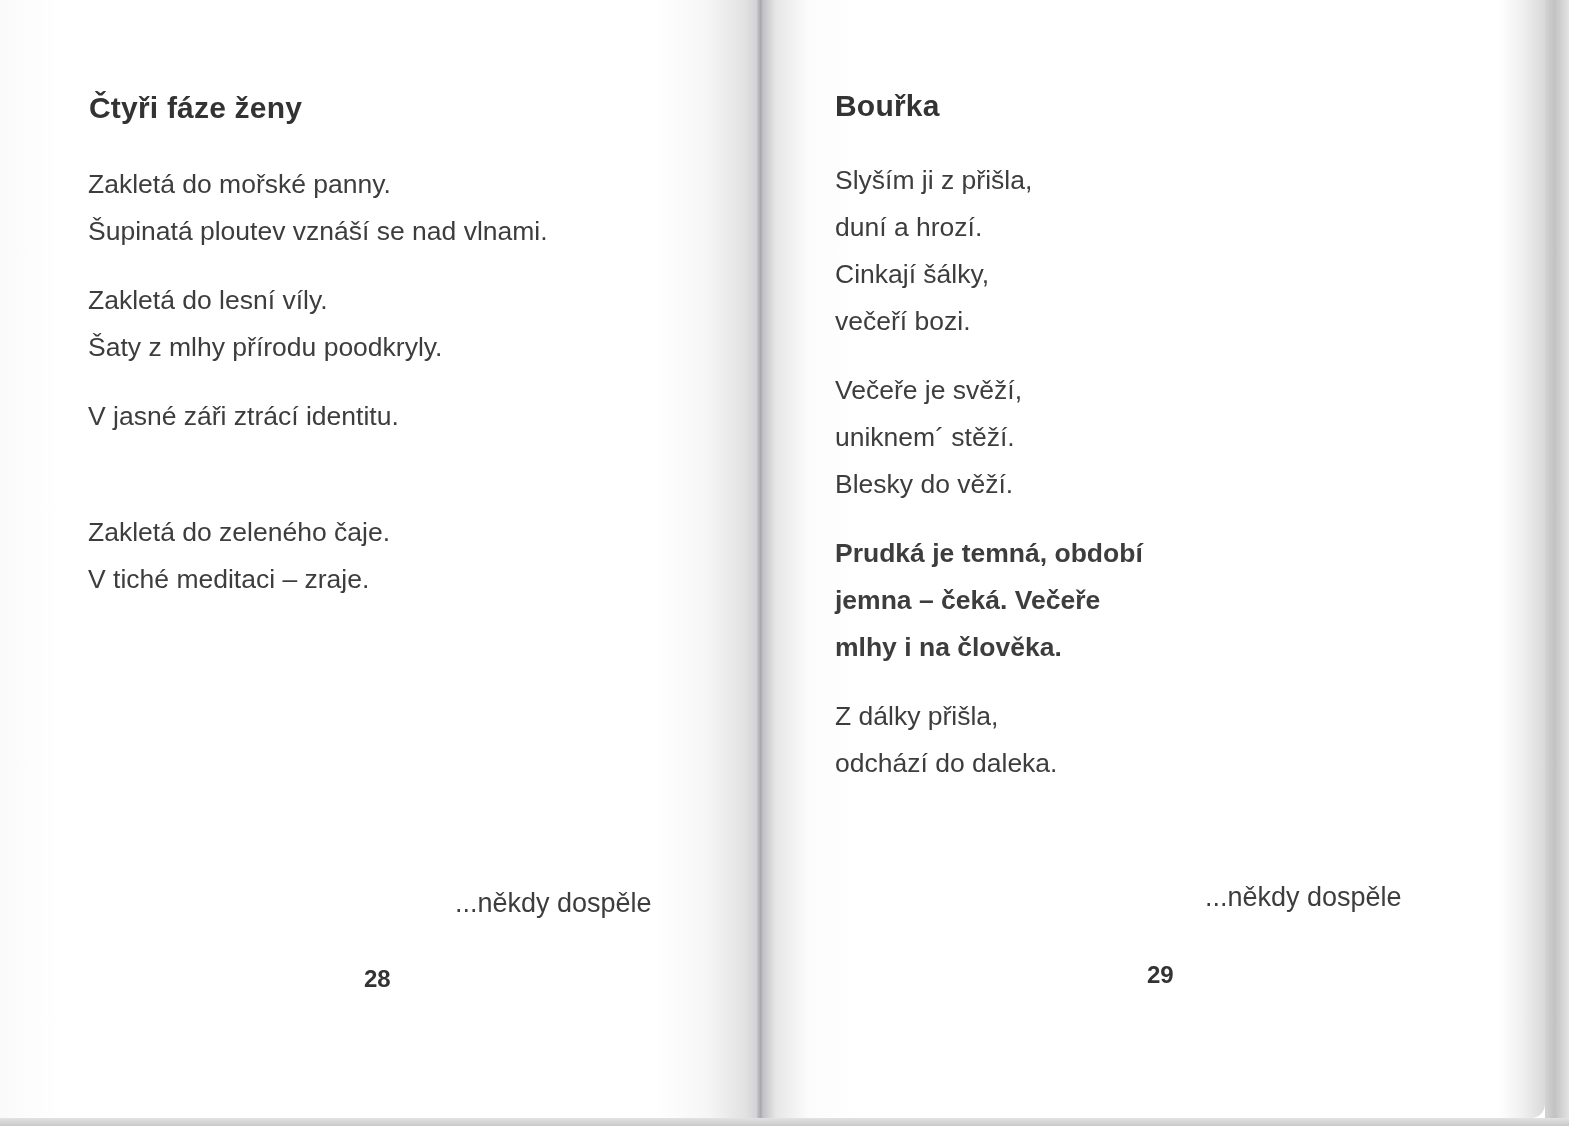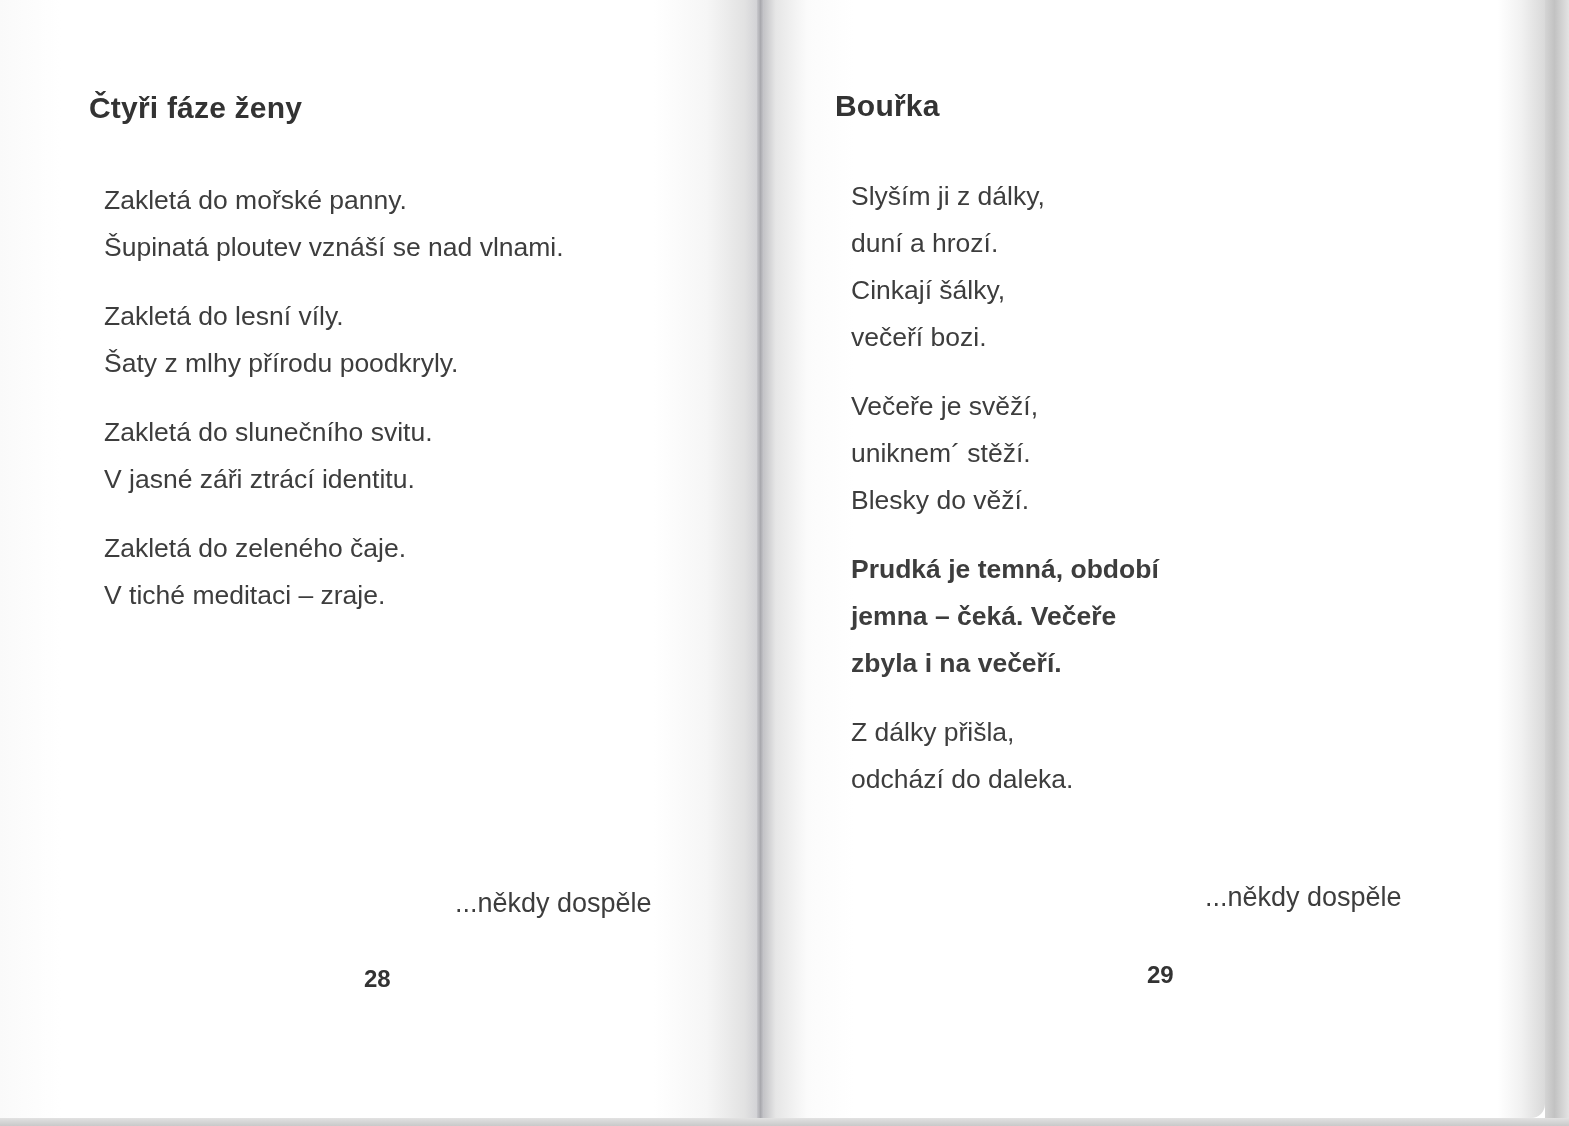"Zakletá do mořské panny." .stanza { margin: 16px -> 0 }
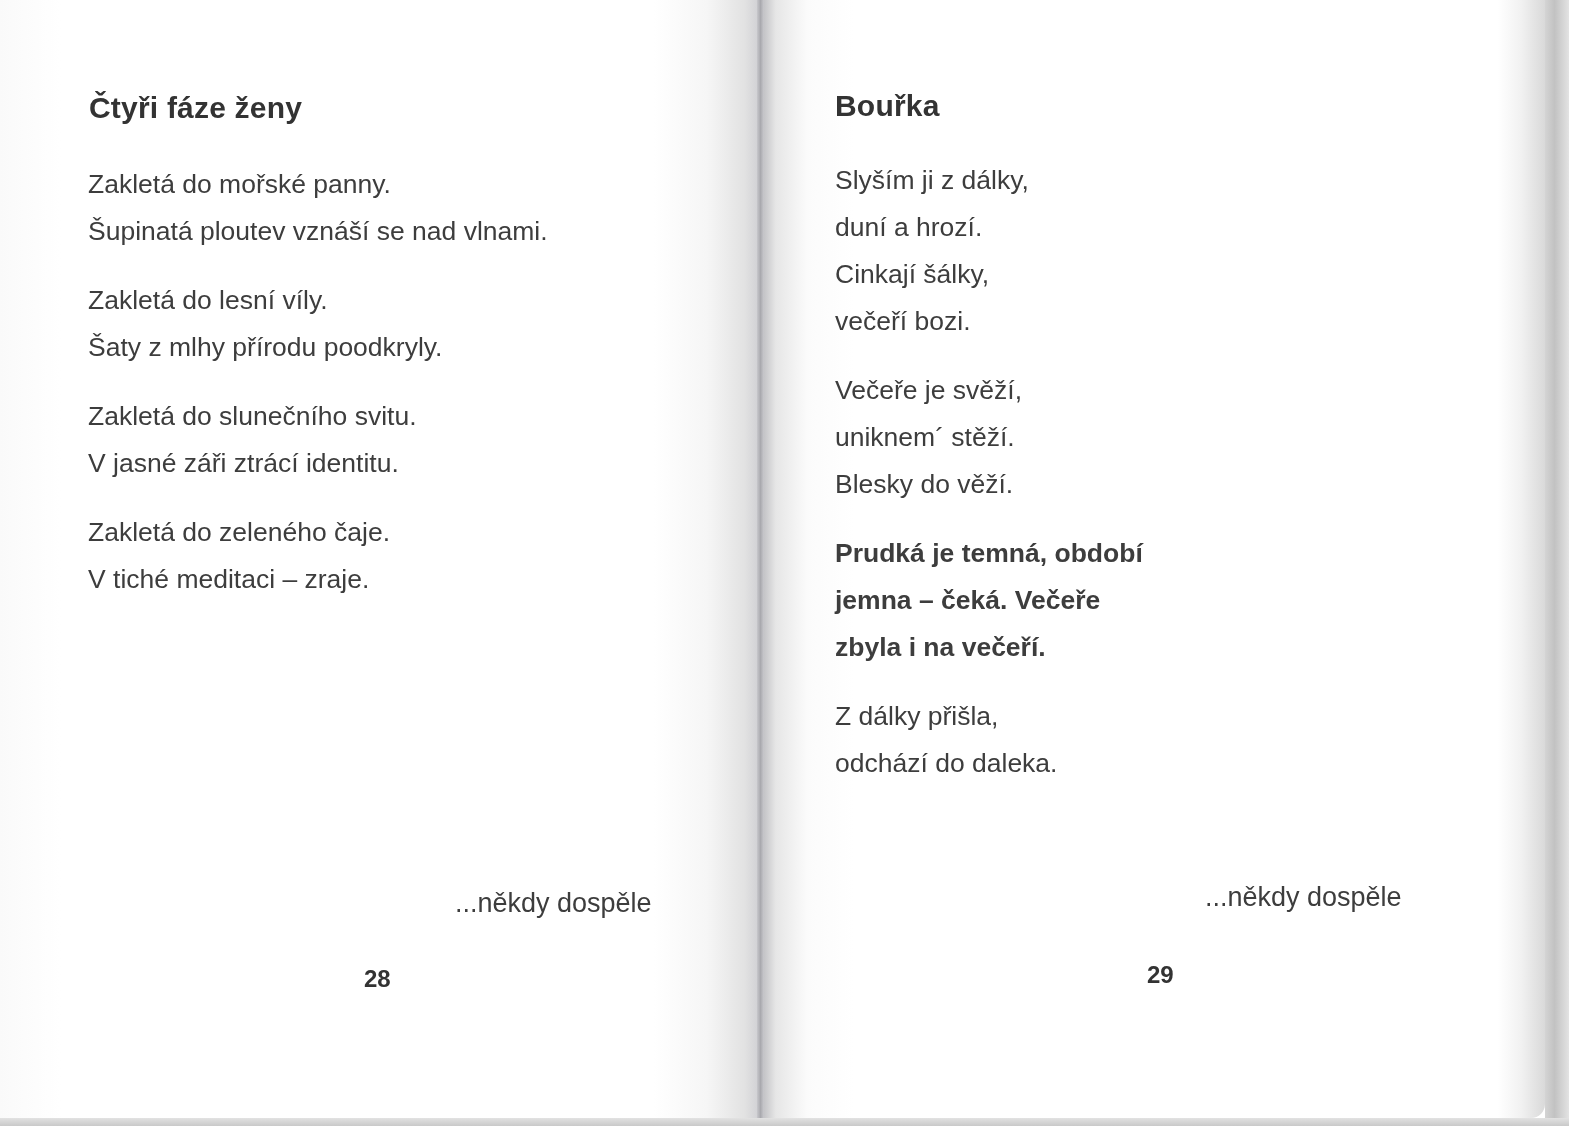"Slyším ji z dálky," span.line { text: dálky -> přišla }
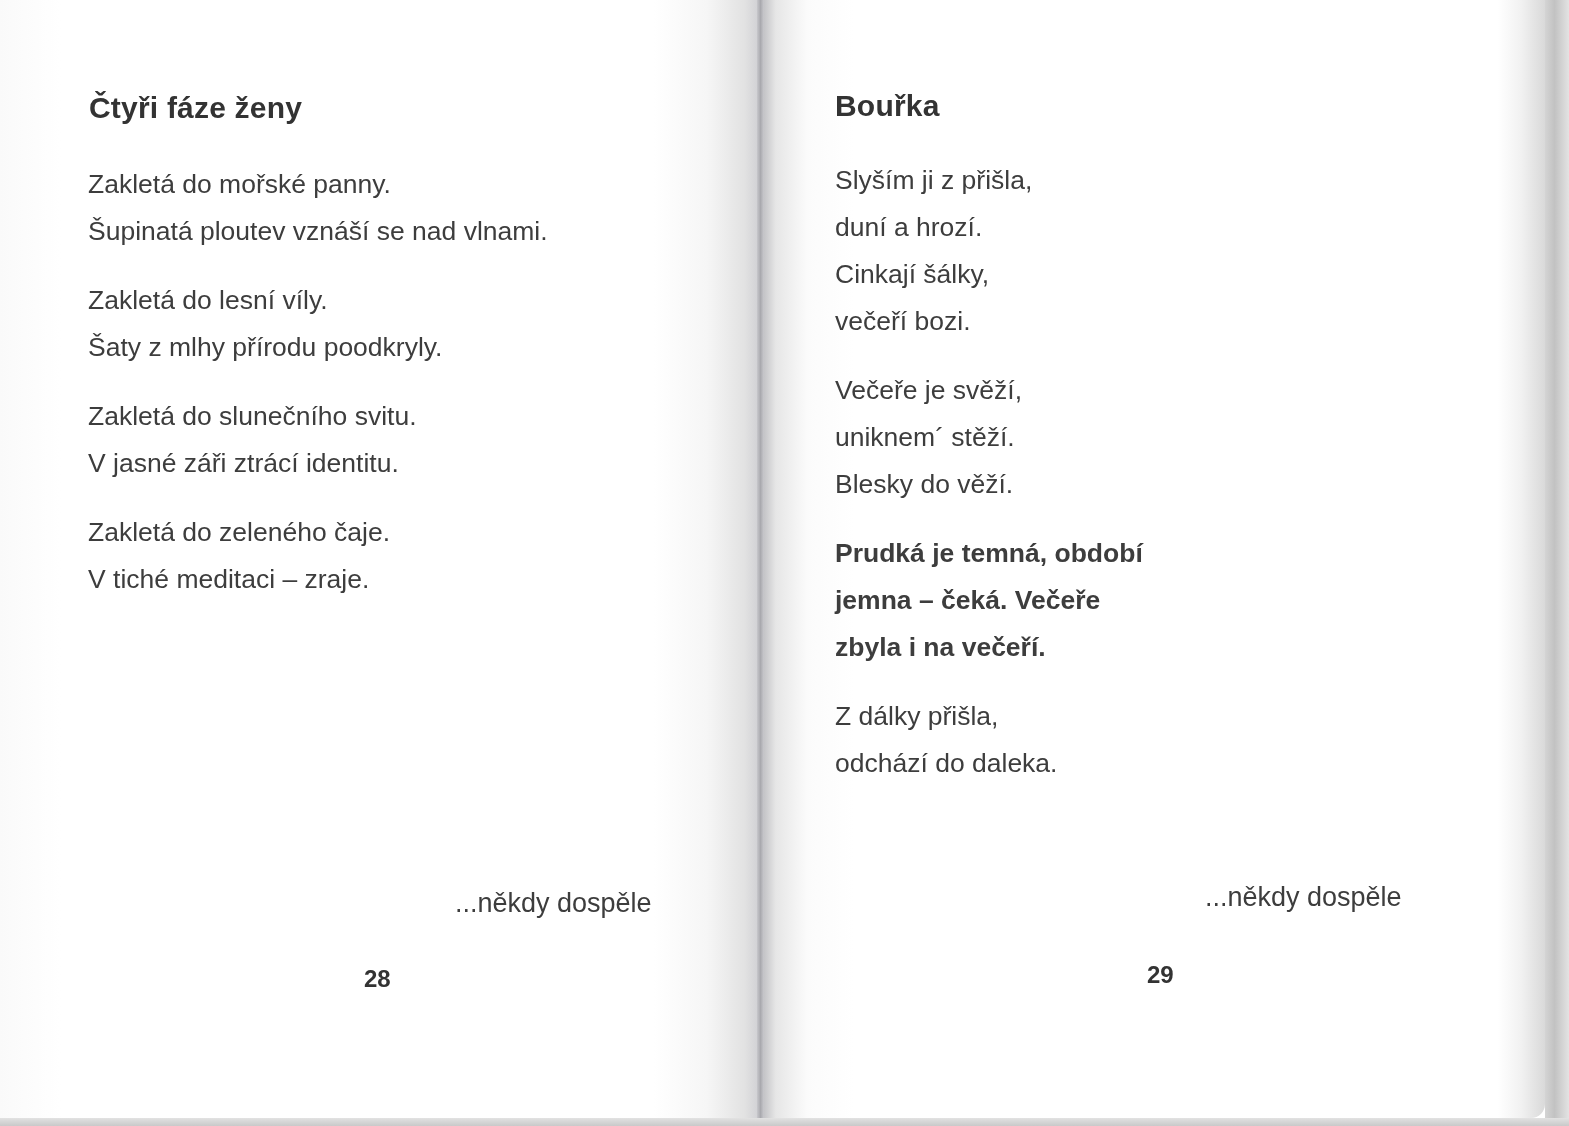"Zakletá do slunečního svitu." span.line { html: <span>Zakletá do slunečního svitu.</span> -> none }
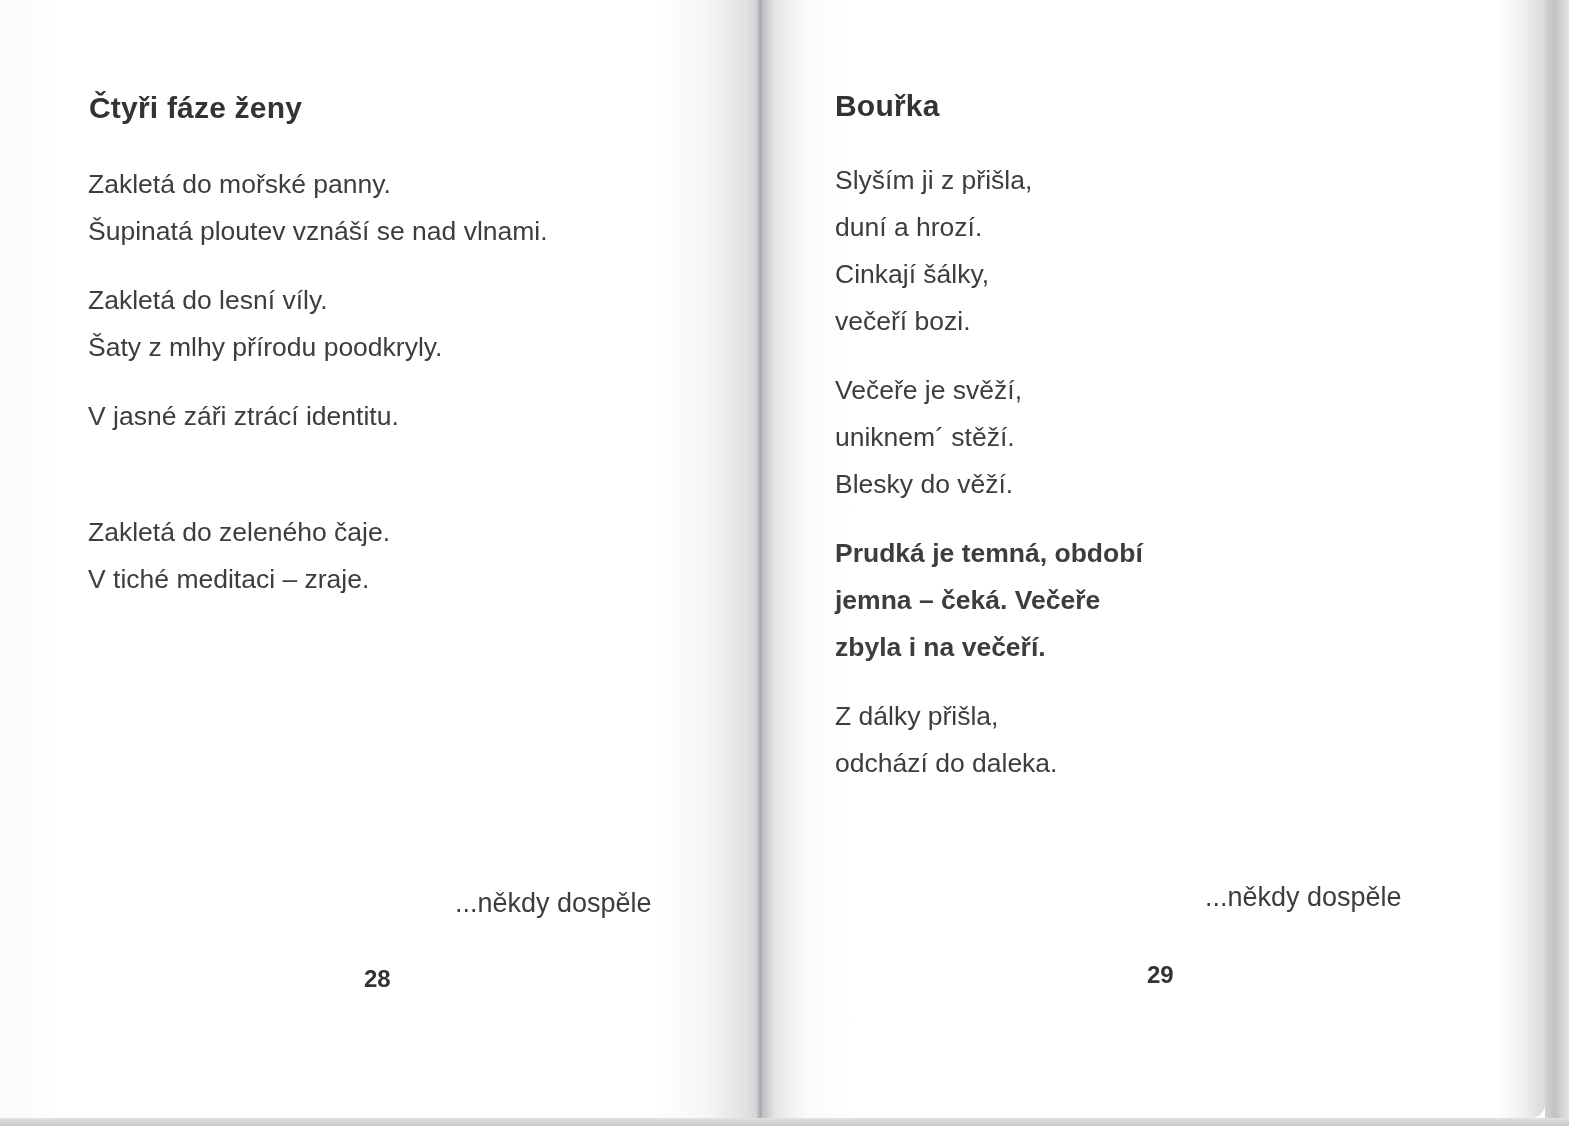"zbyla i na večeří." span.line { text: zbyla i na večeří -> mlhy i na člověka }
